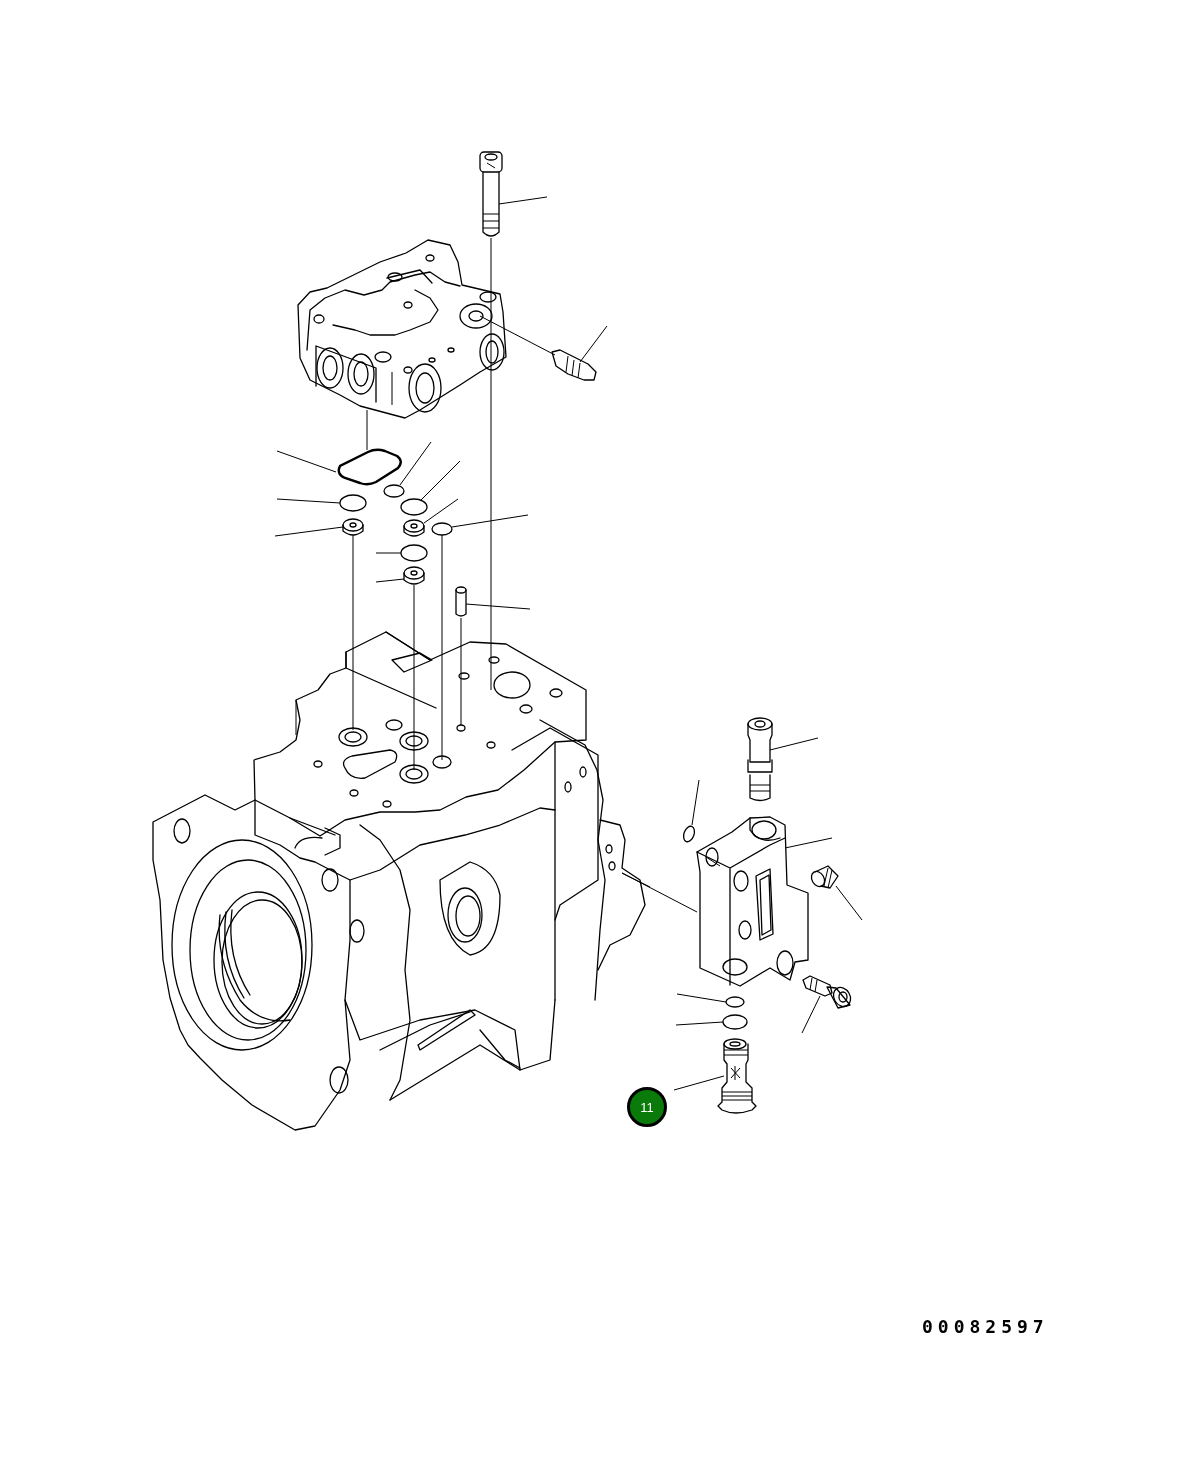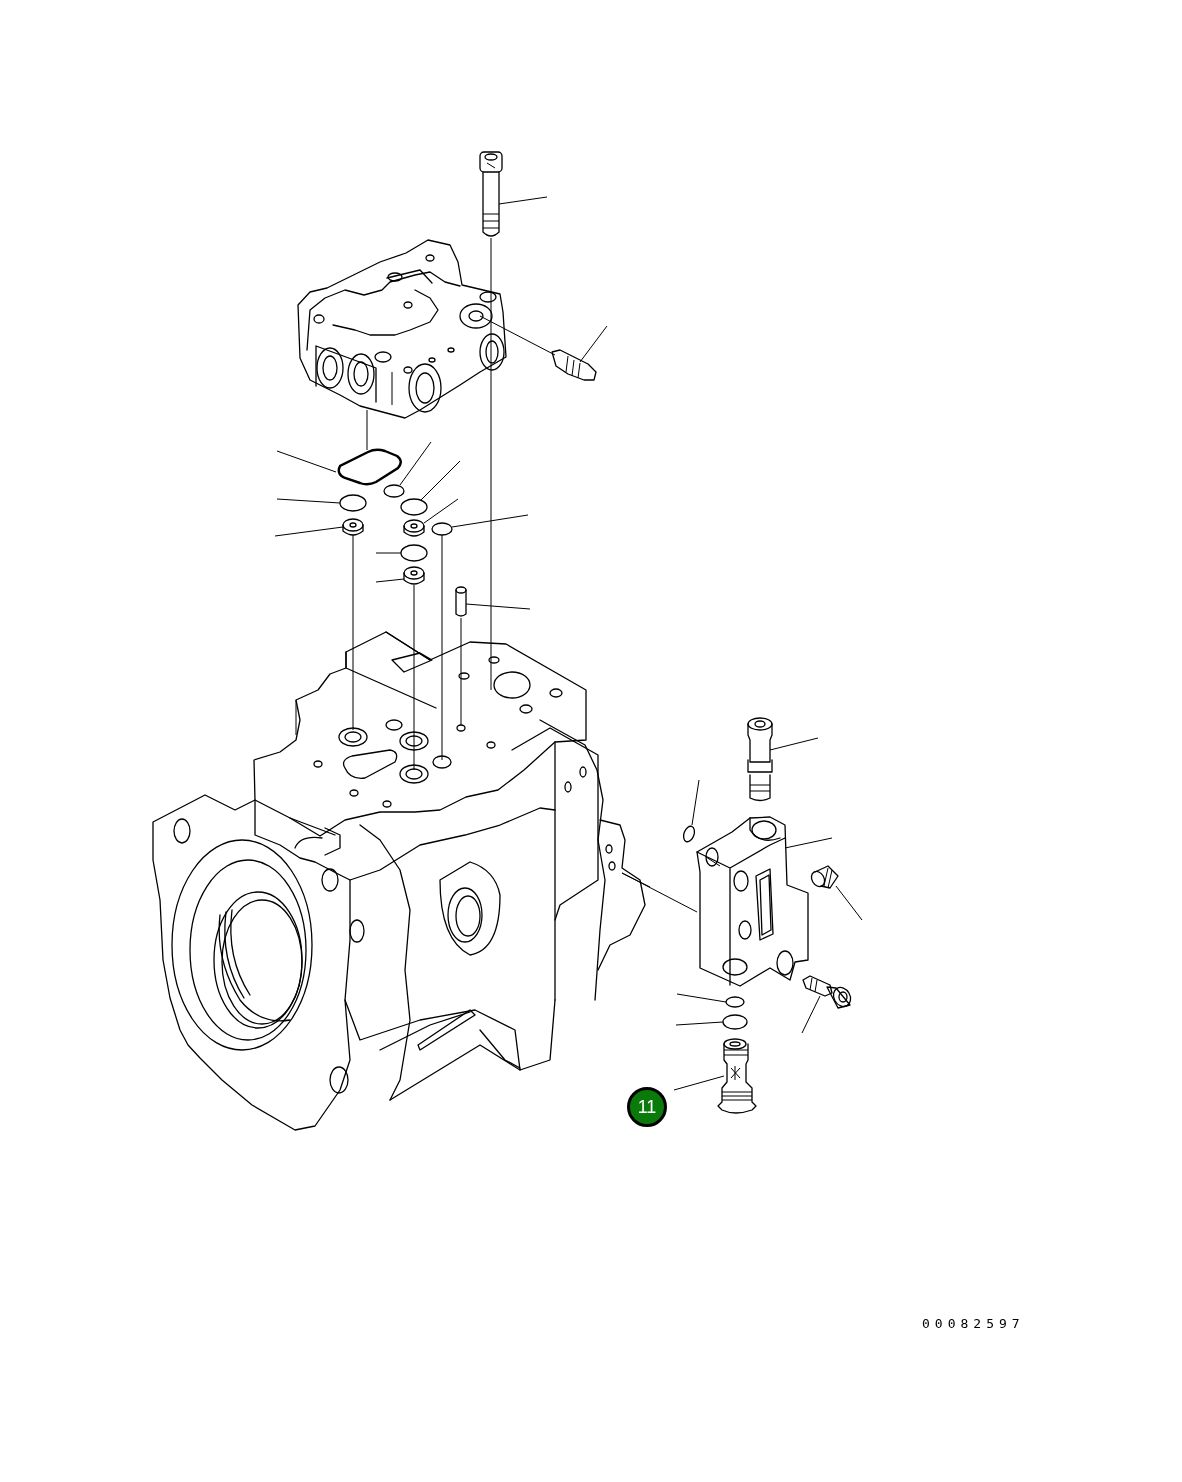"11" .badge { font-size: 18px -> 13px }
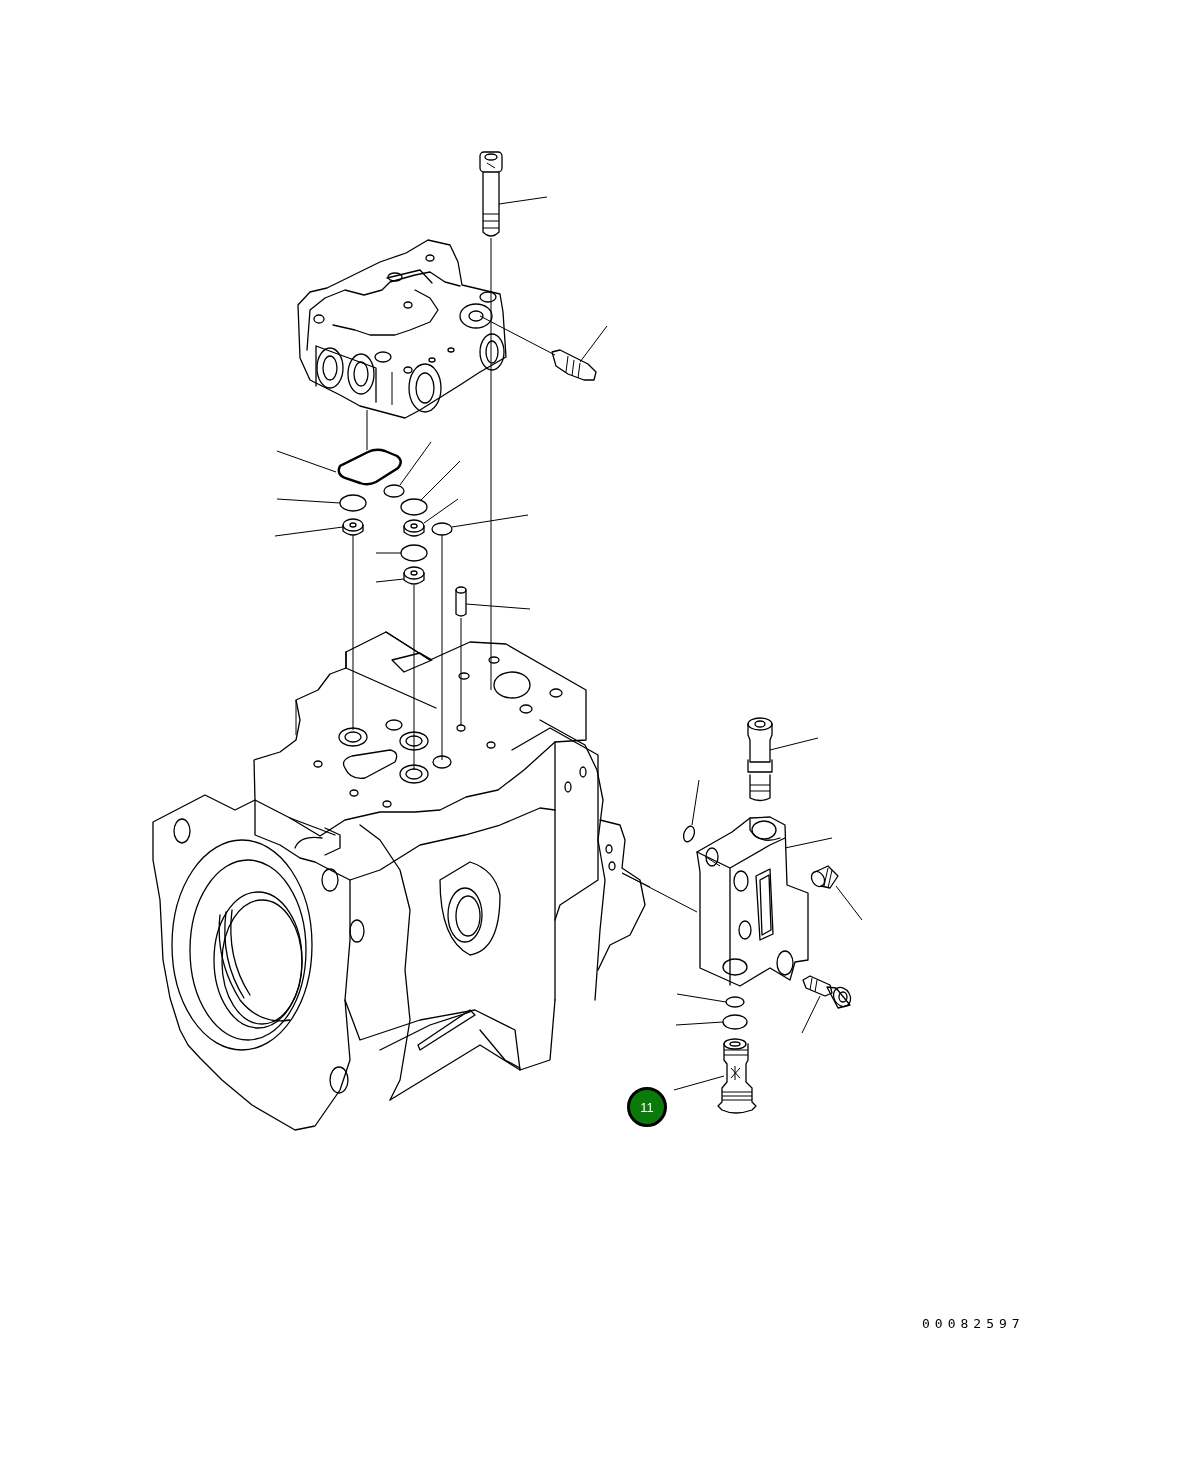"00082597" .docnum { font-size: 13px -> 18px; font-weight: 400 -> 700 }
